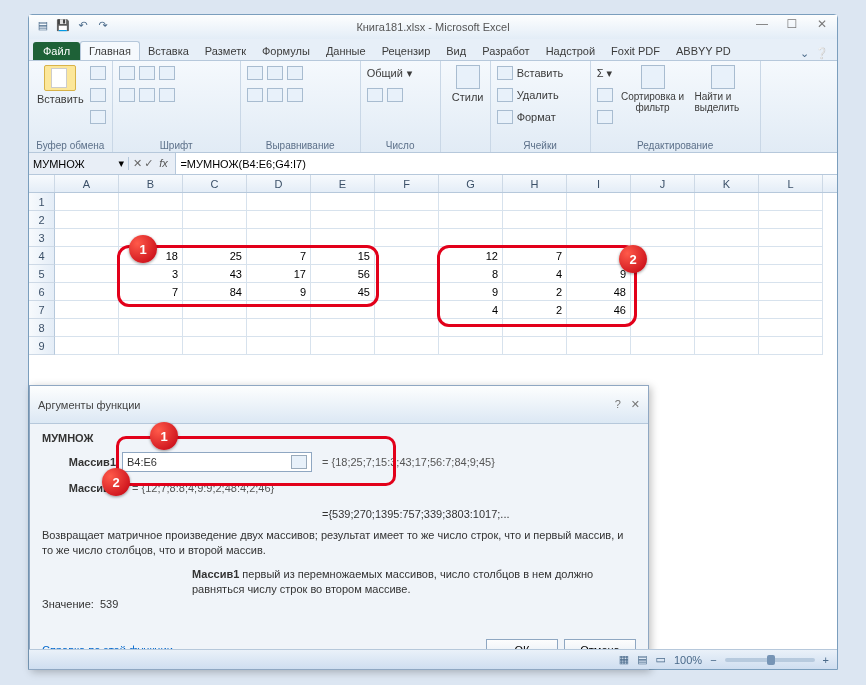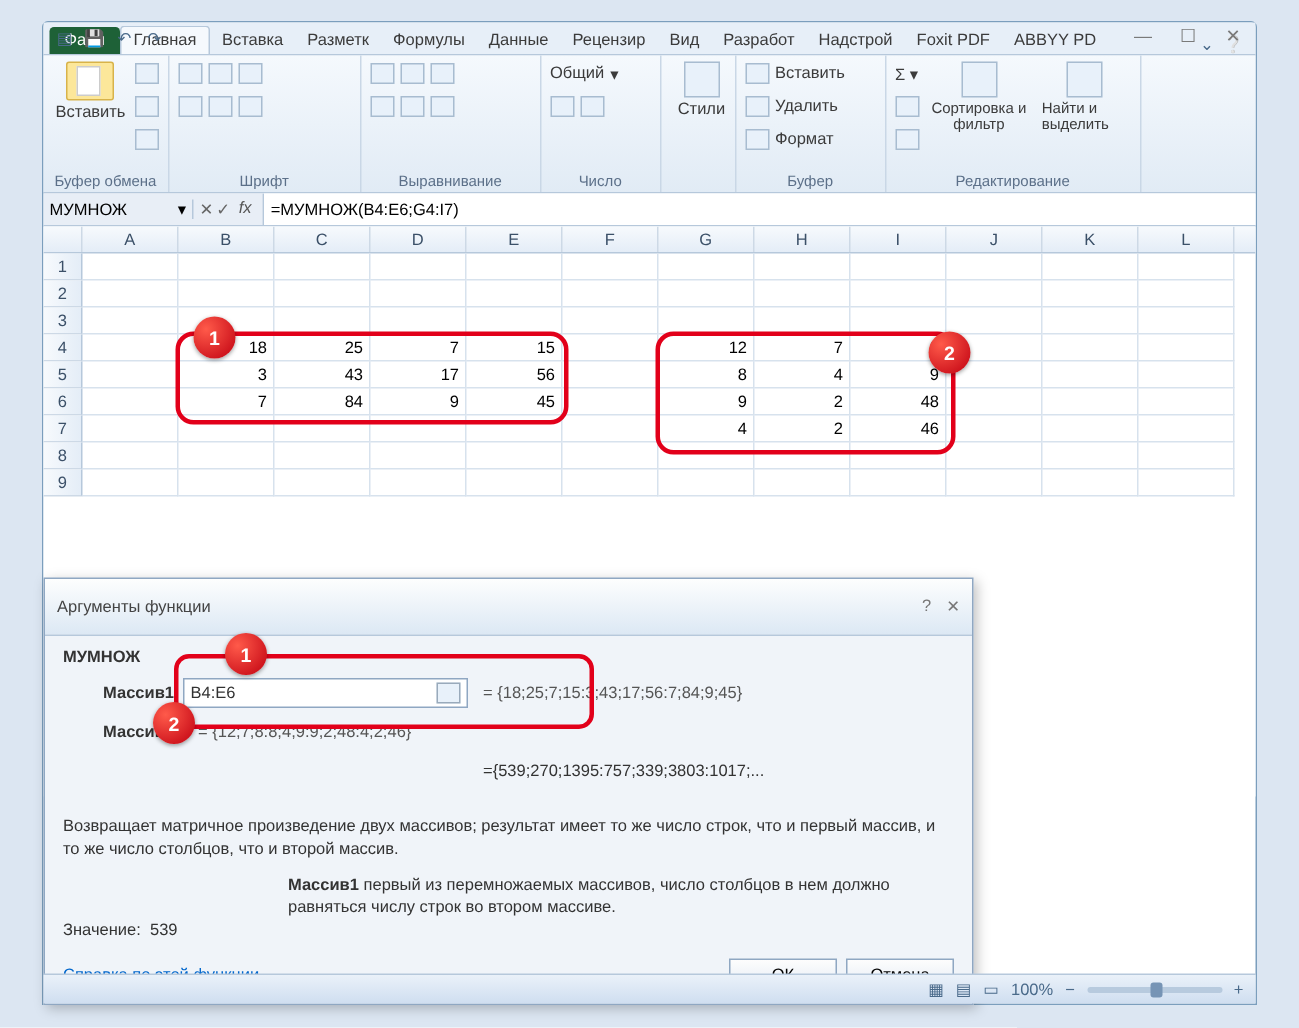"Книга181.xlsx - Microsoft Excel" div.title-bar { html: none -> <div> <span>Книга181.xlsx - Microsoft Excel</span> </div> }
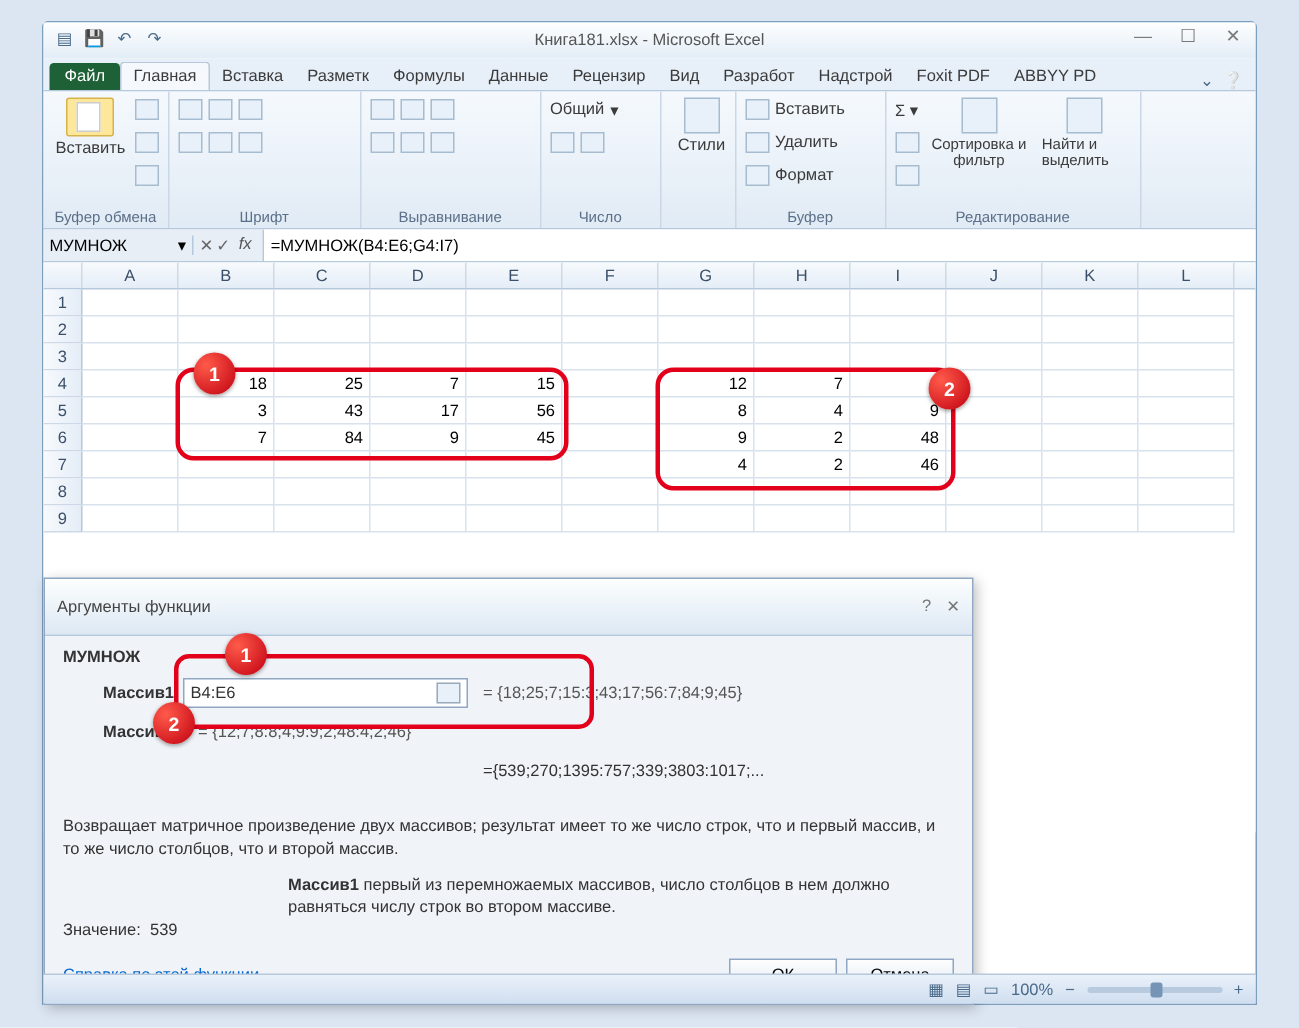"Буфер" div.grp-label { text: Буфер -> Ячейки }
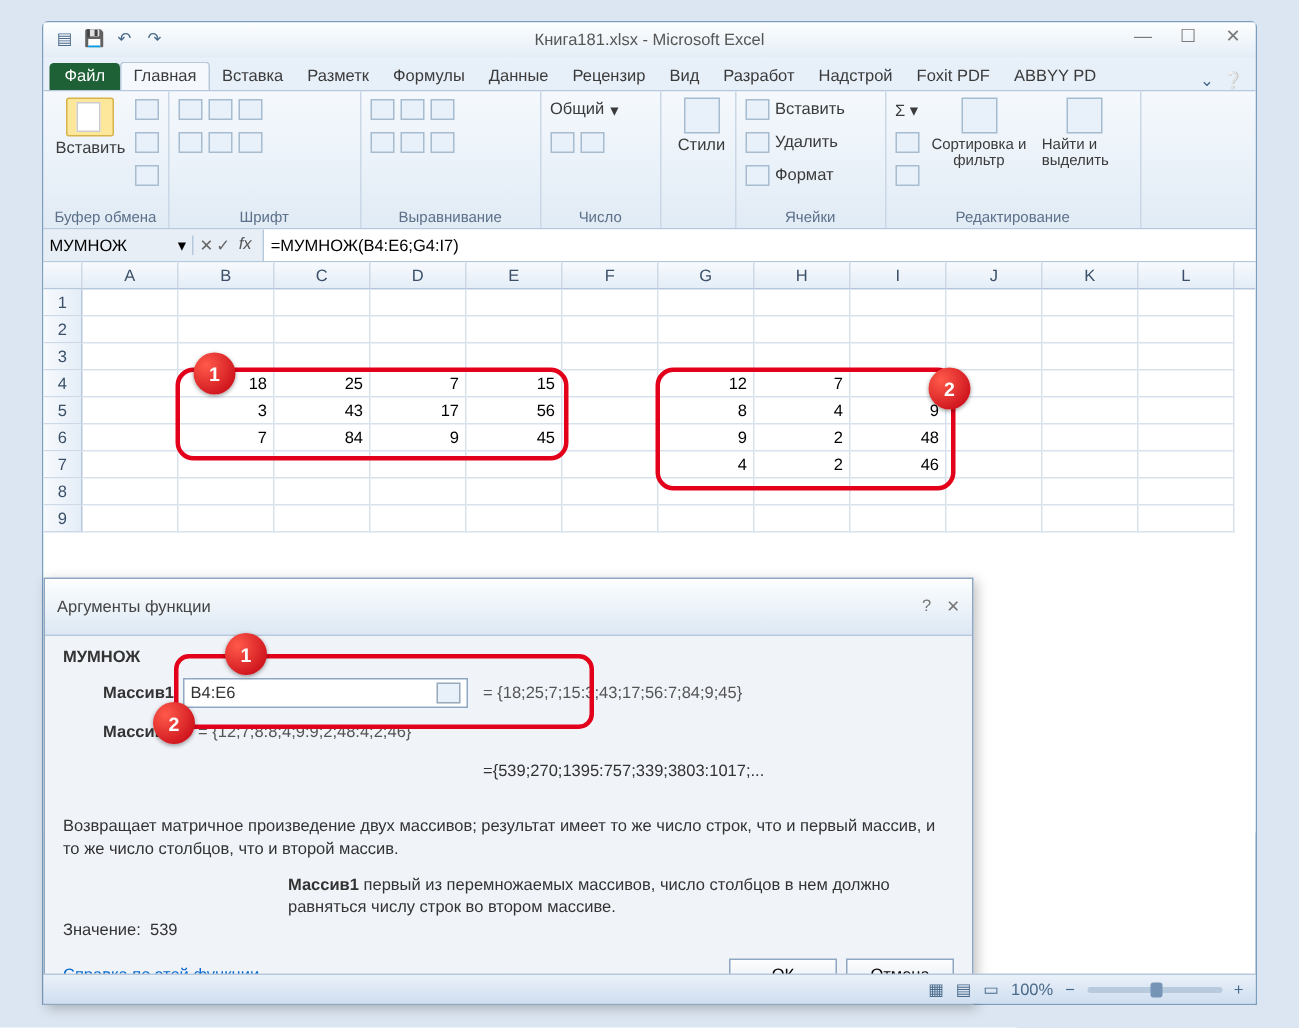"Возвращает матричное произведение двух" .desc { margin-top: 18px -> 2px }
